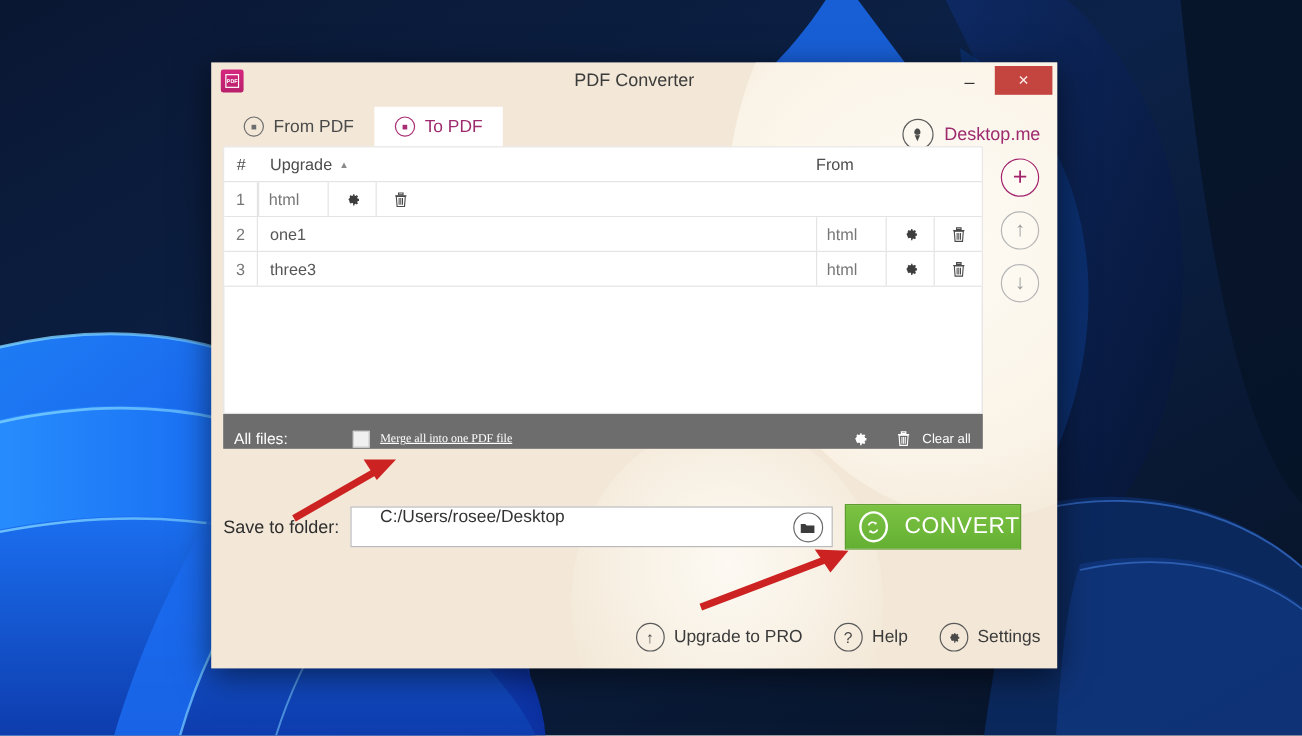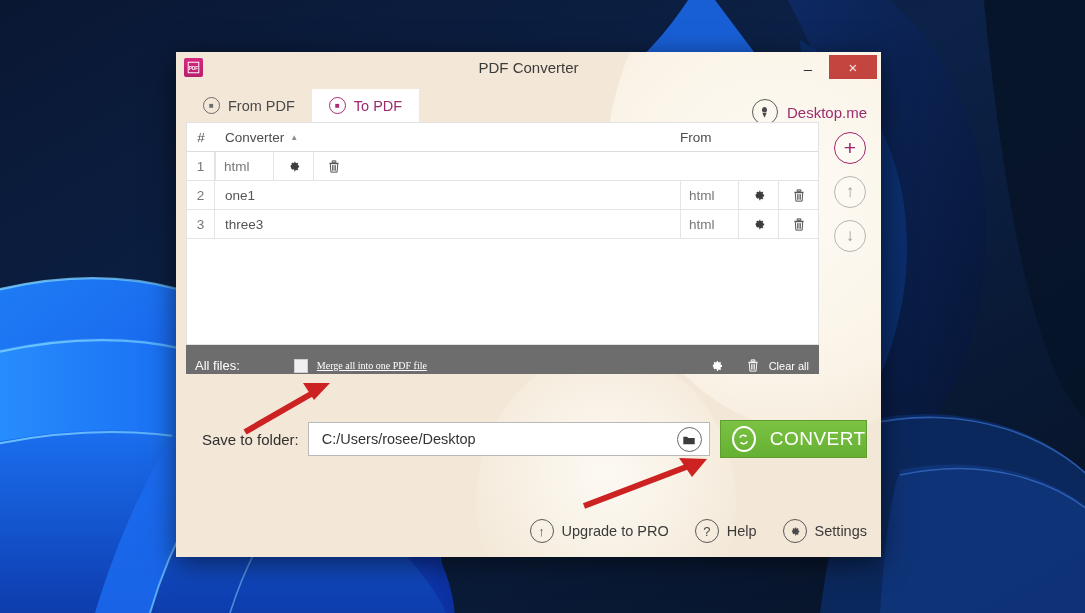"Converter" span { text: Converter -> Upgrade }
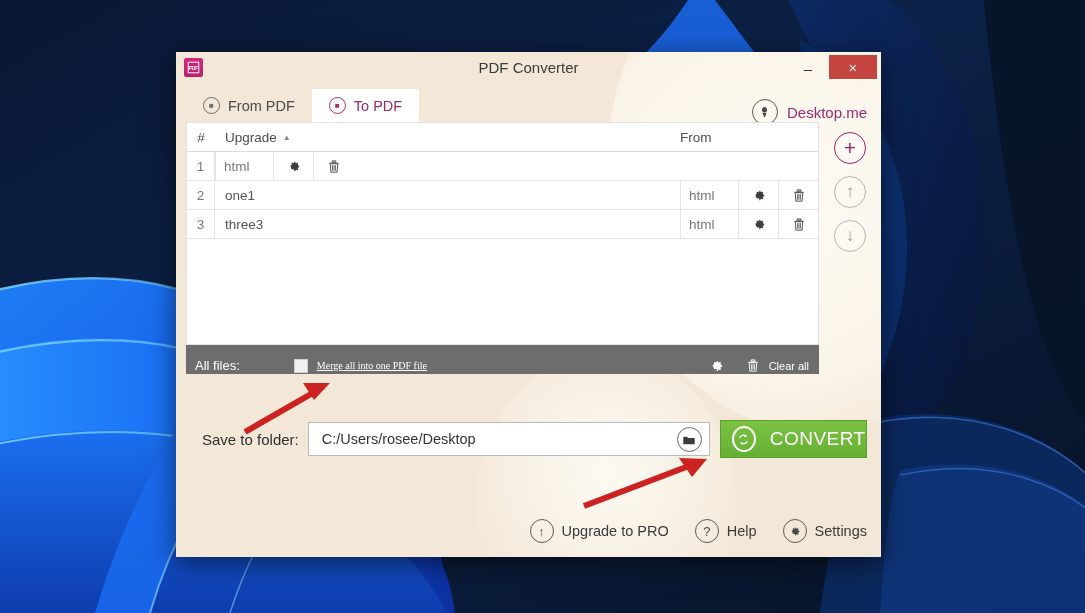"Save to folder:" #save-row { left: 16px -> 0 }
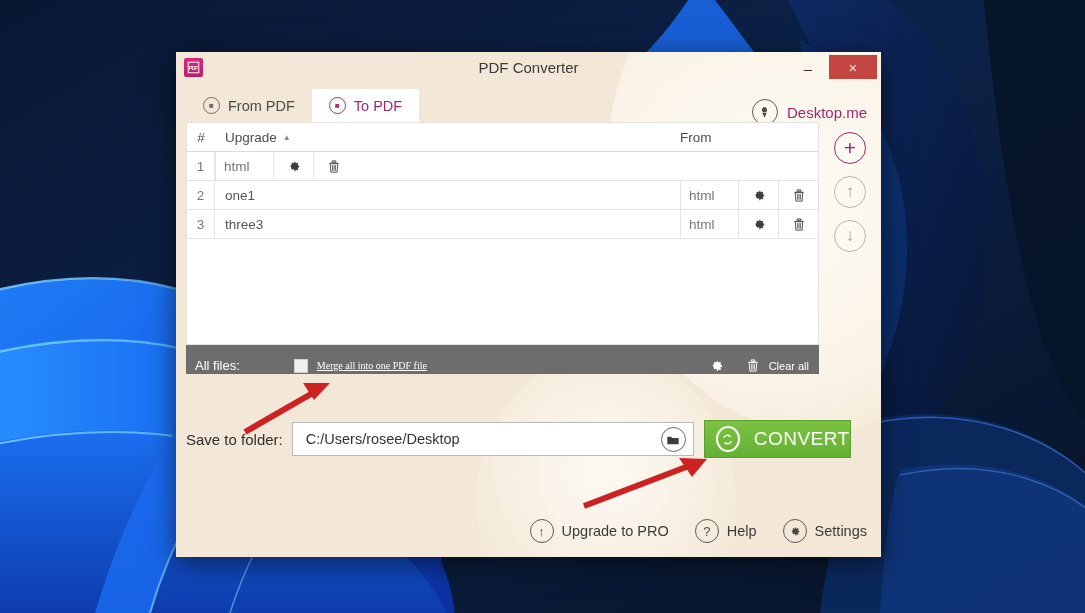"C:/Users/rosee/Desktop" #path-field { align-items: center -> none; padding-left: 13px -> 24px }
